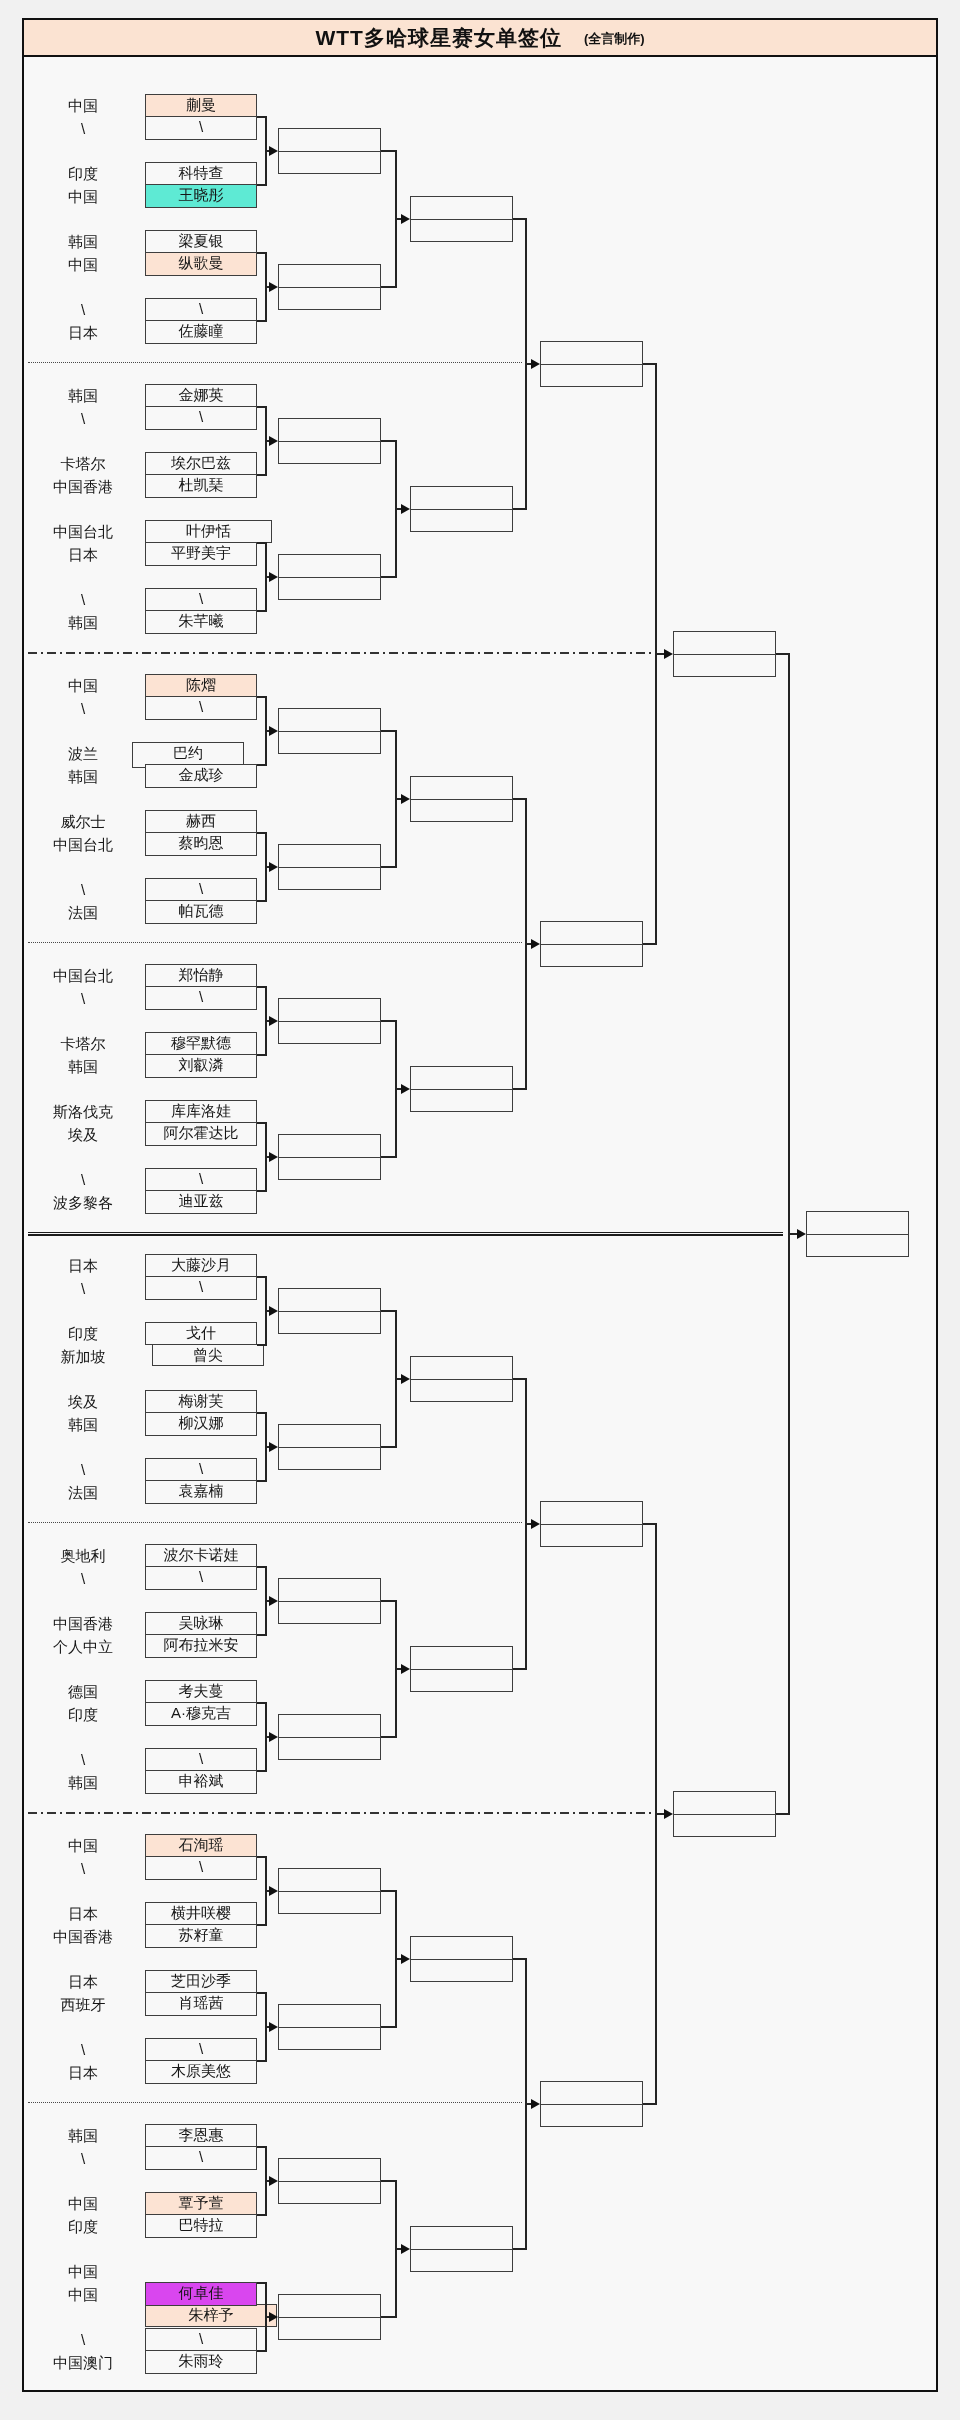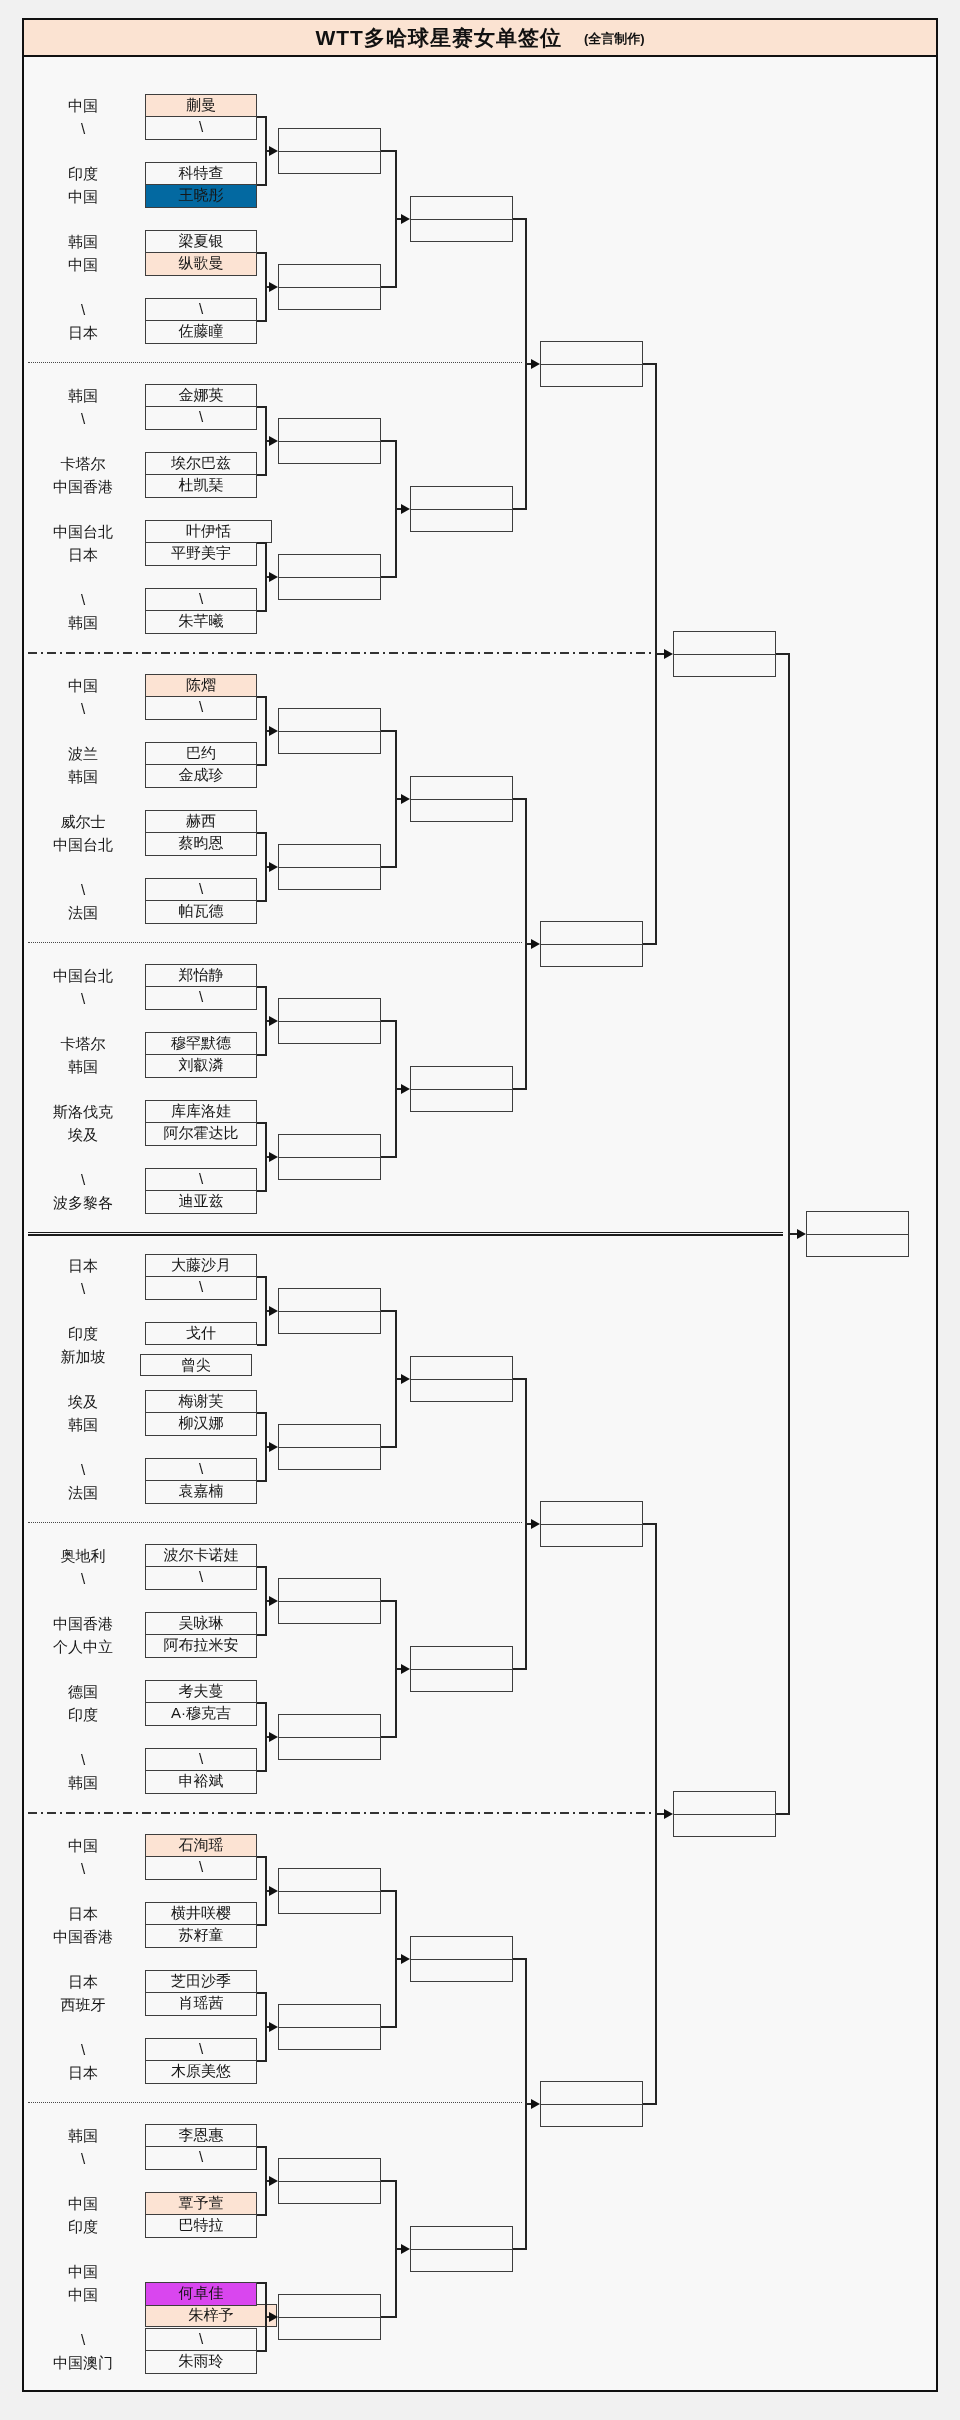"王晓彤" div.slot { background: #0369a1 -> #5eead4 }
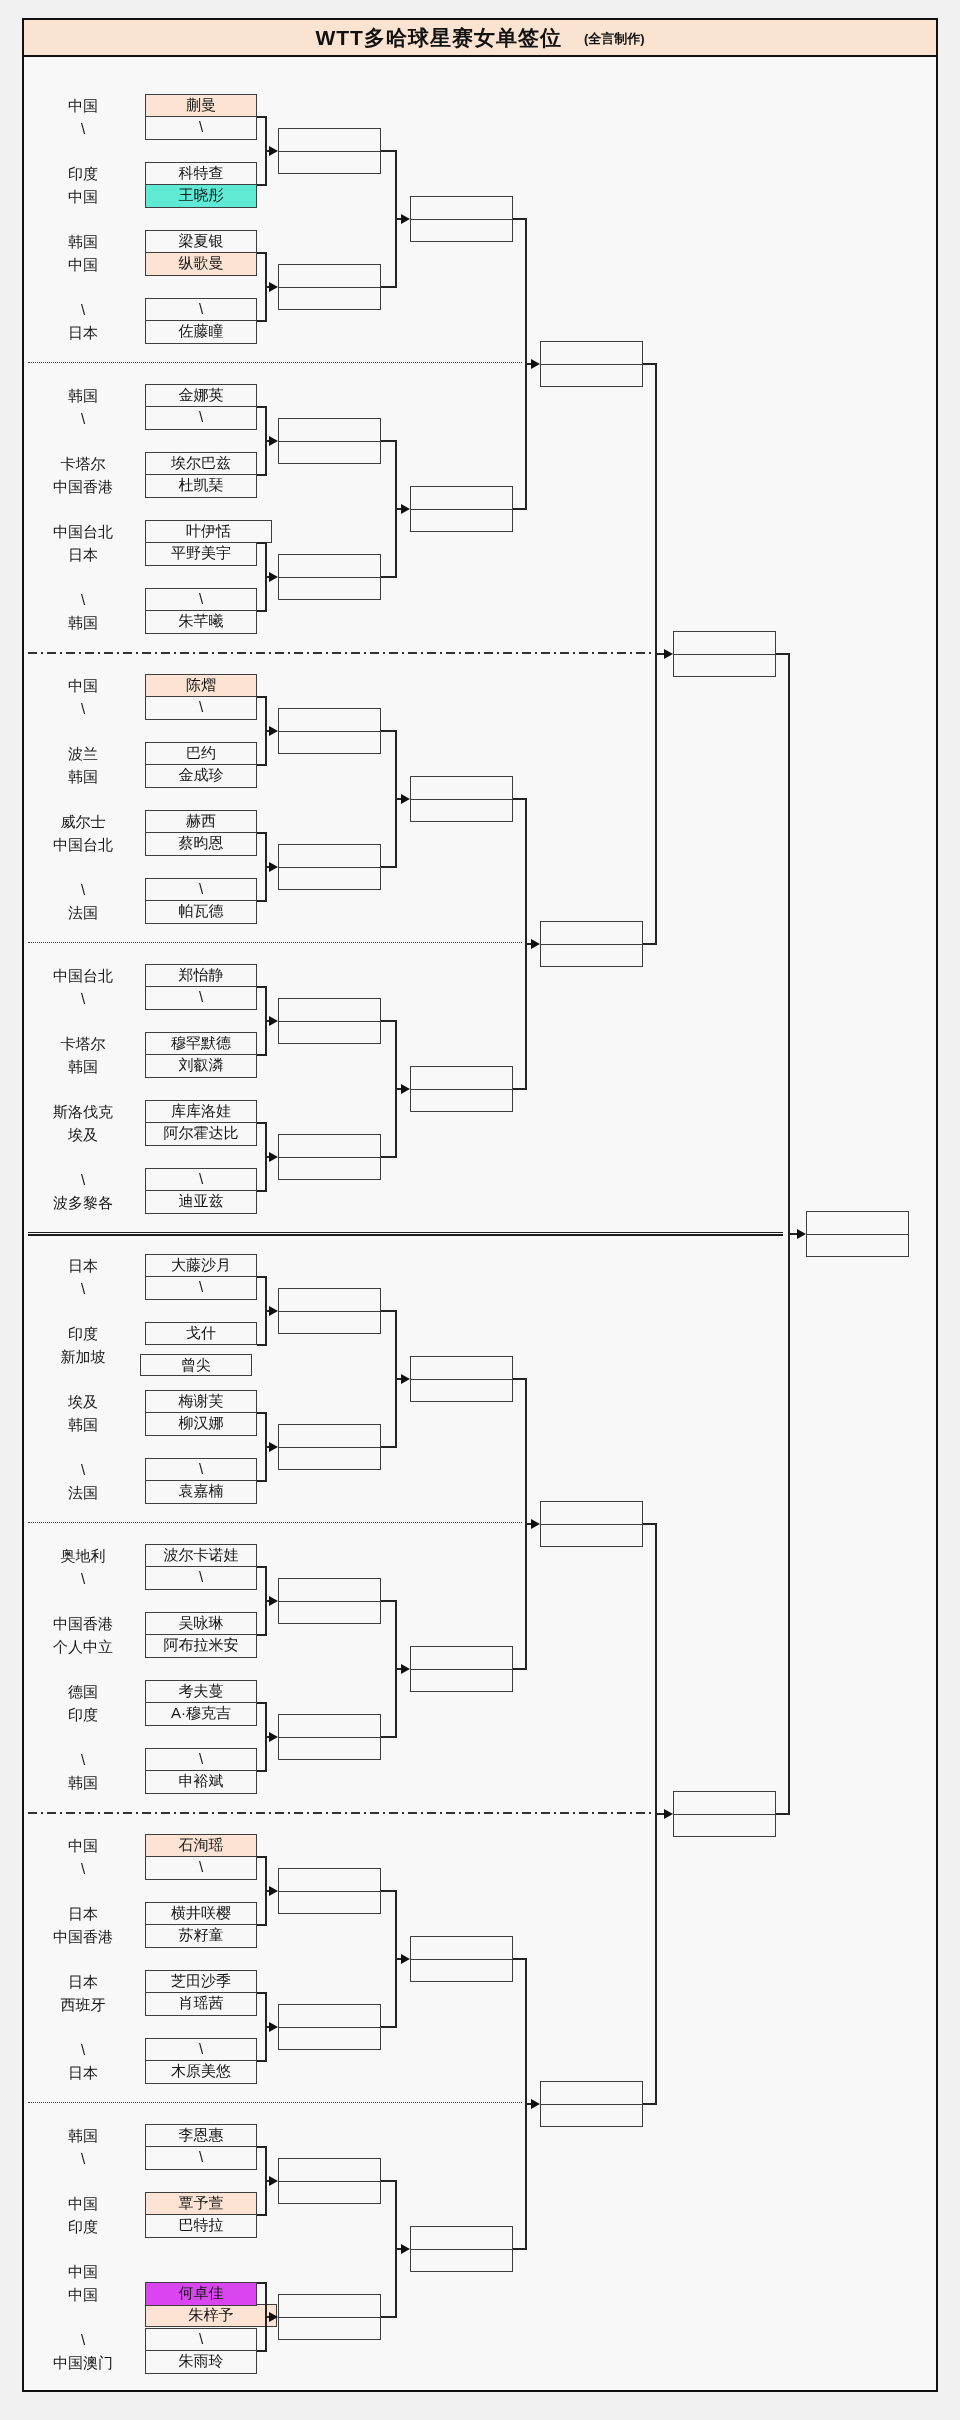"巴约" div.slot { left: 145px -> 132px }
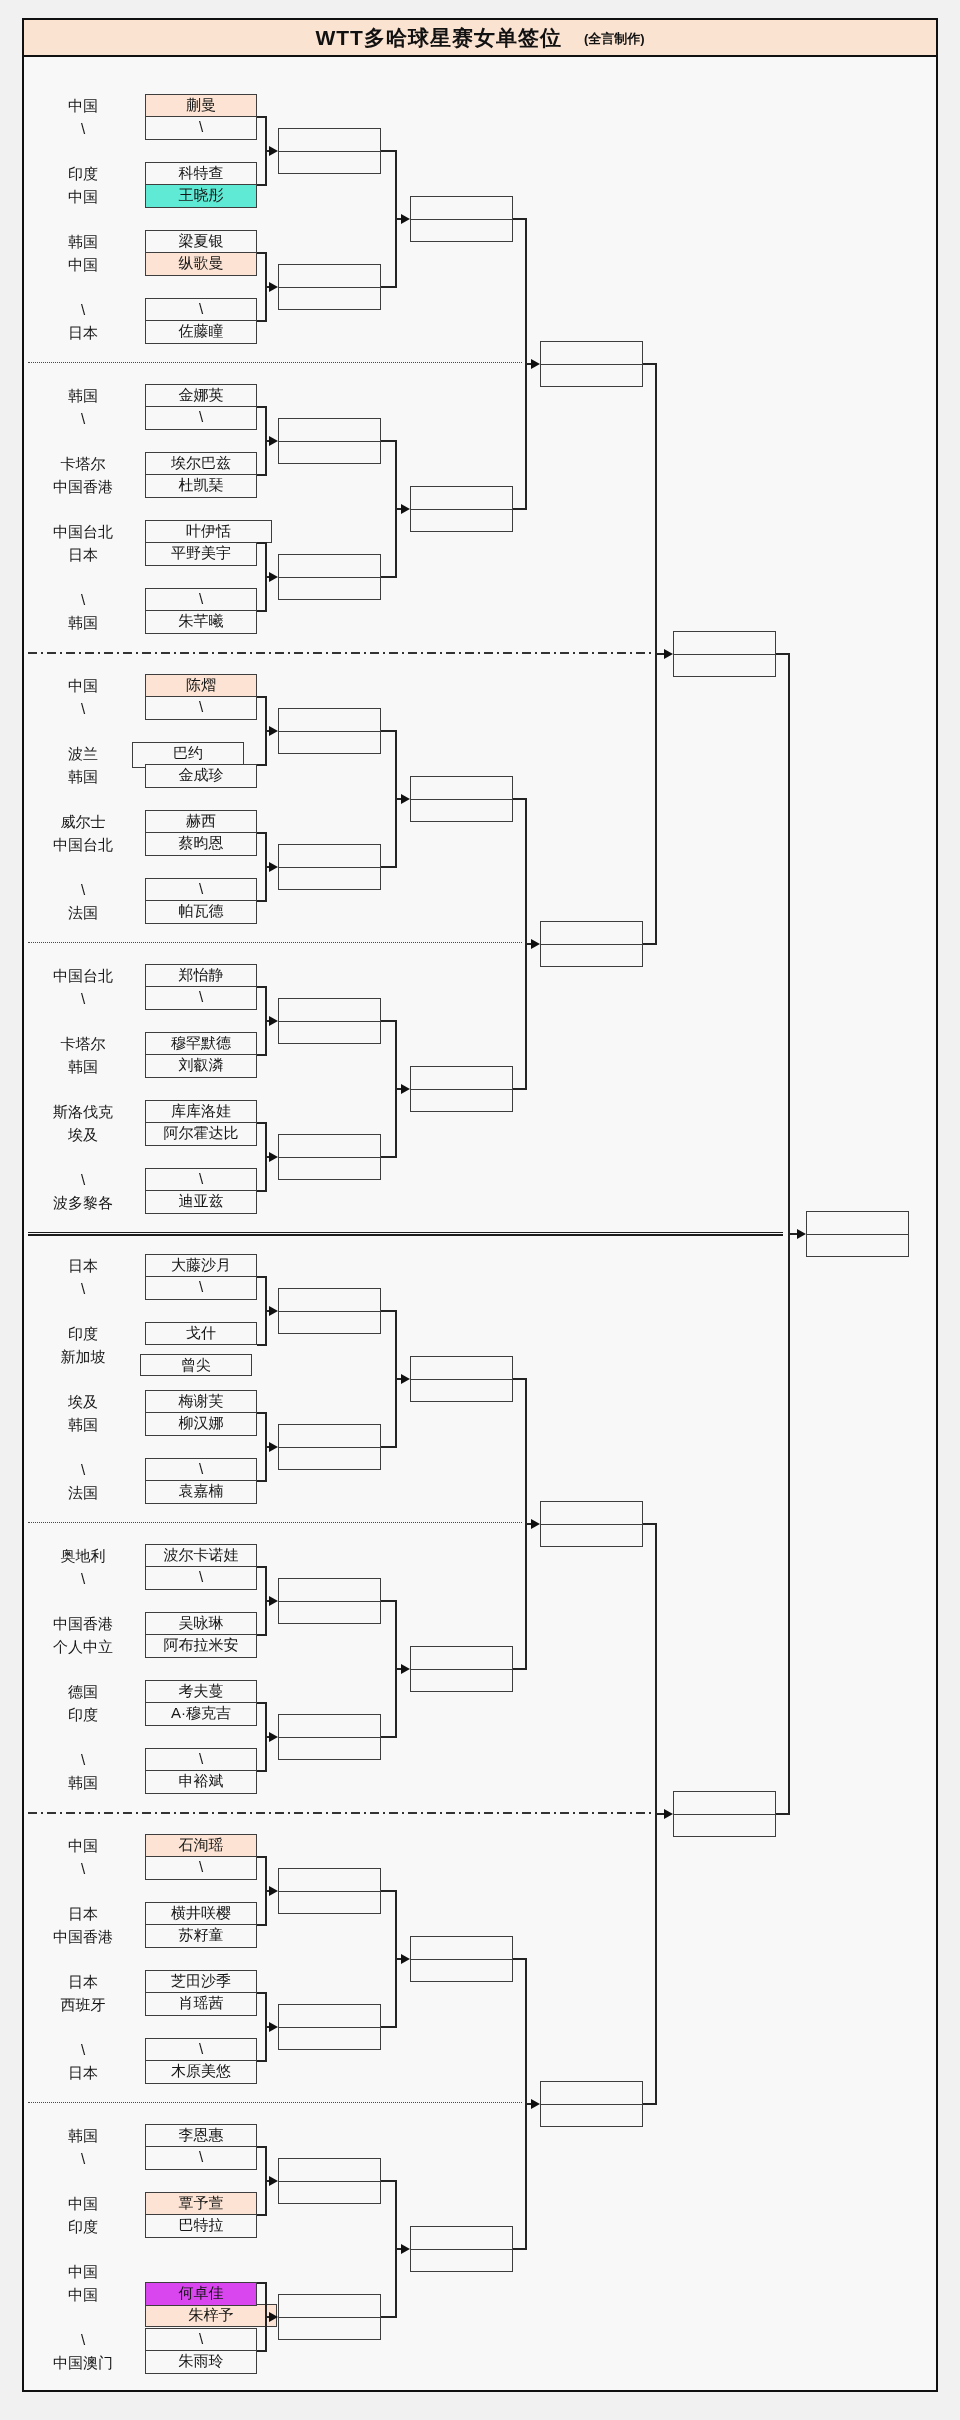"曾尖" div.slot { left: 140px -> 152px; margin-top: 10px -> none }
